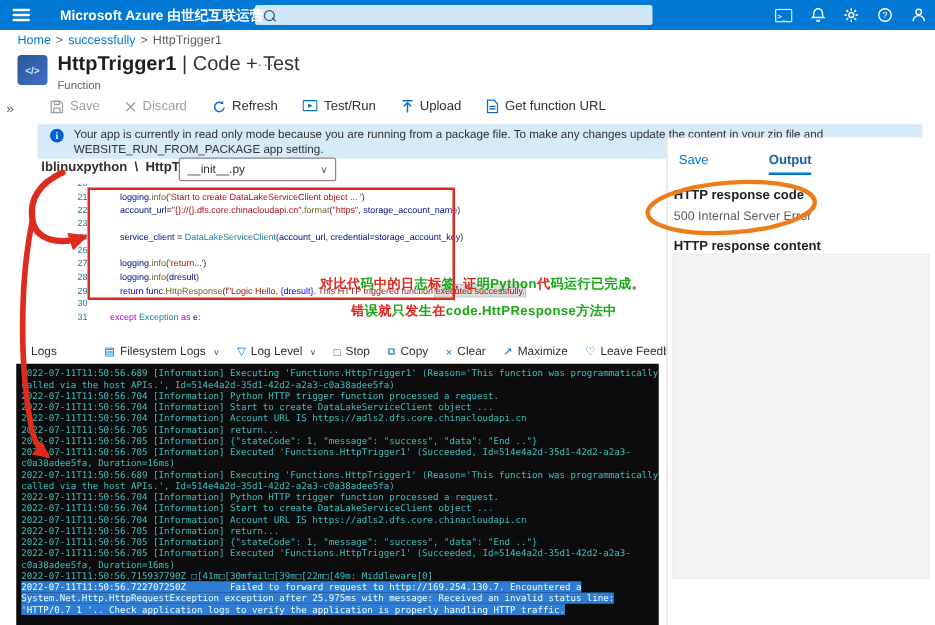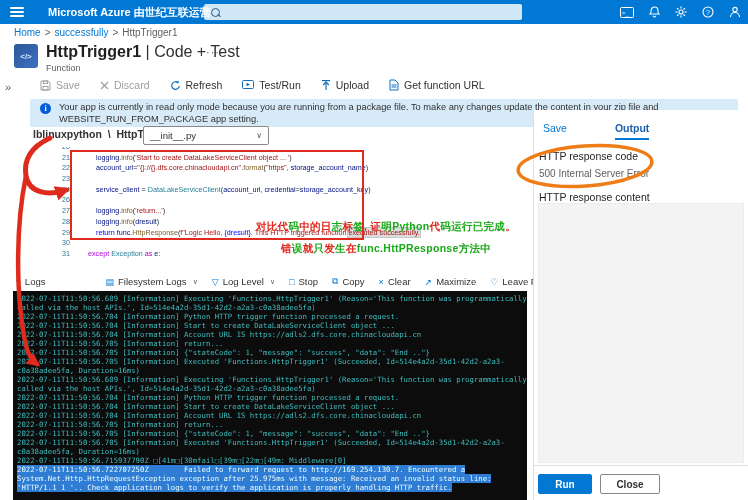"HTTP response code" .rlabel { font-weight: 400 -> 700 }
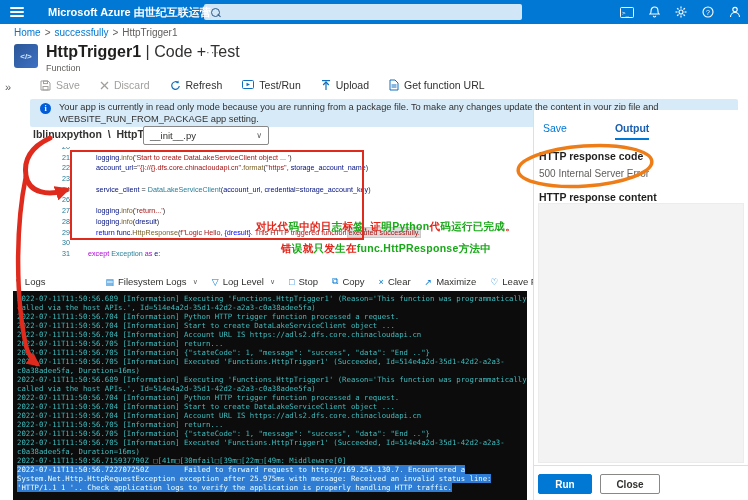"func.HttPResponse" span.cn-green { text: func.HttPResponse -> code.HttPResponse }
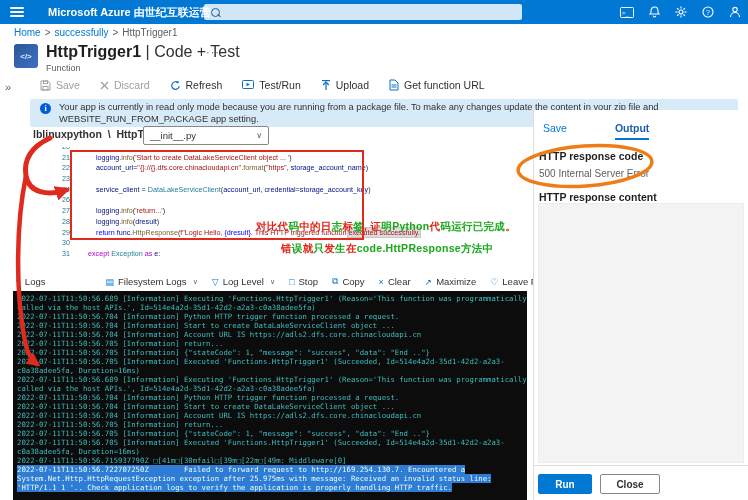"Logs" div.grp { margin-right: 60px -> 38px }
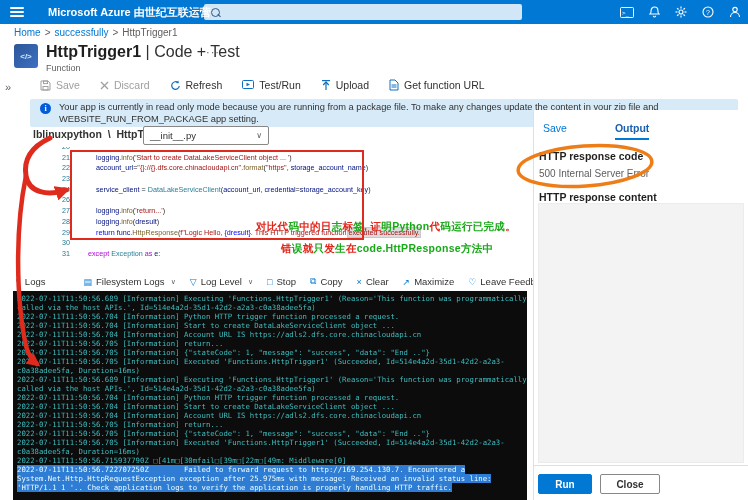"'HTTP/1.1 1 '.. Check application" span.hl { text: 'HTTP/1.1 -> 'HTTP/0.7 }
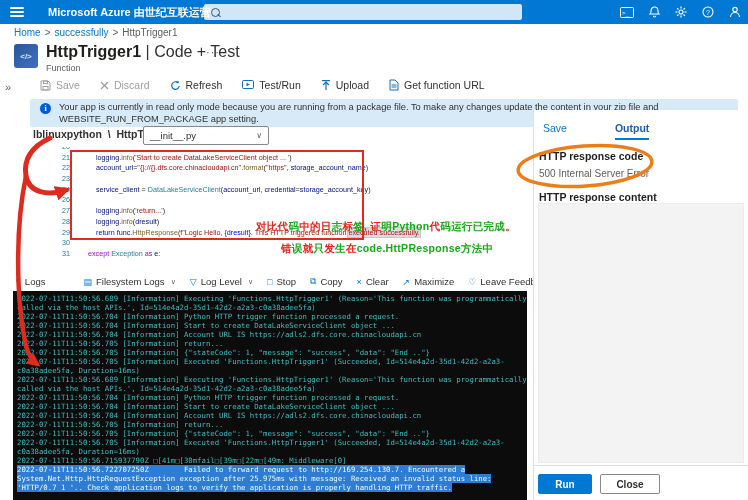"Run" div.rfooter { html: <div> <div>Run</div> <div>Close</div> </div> -> none }
